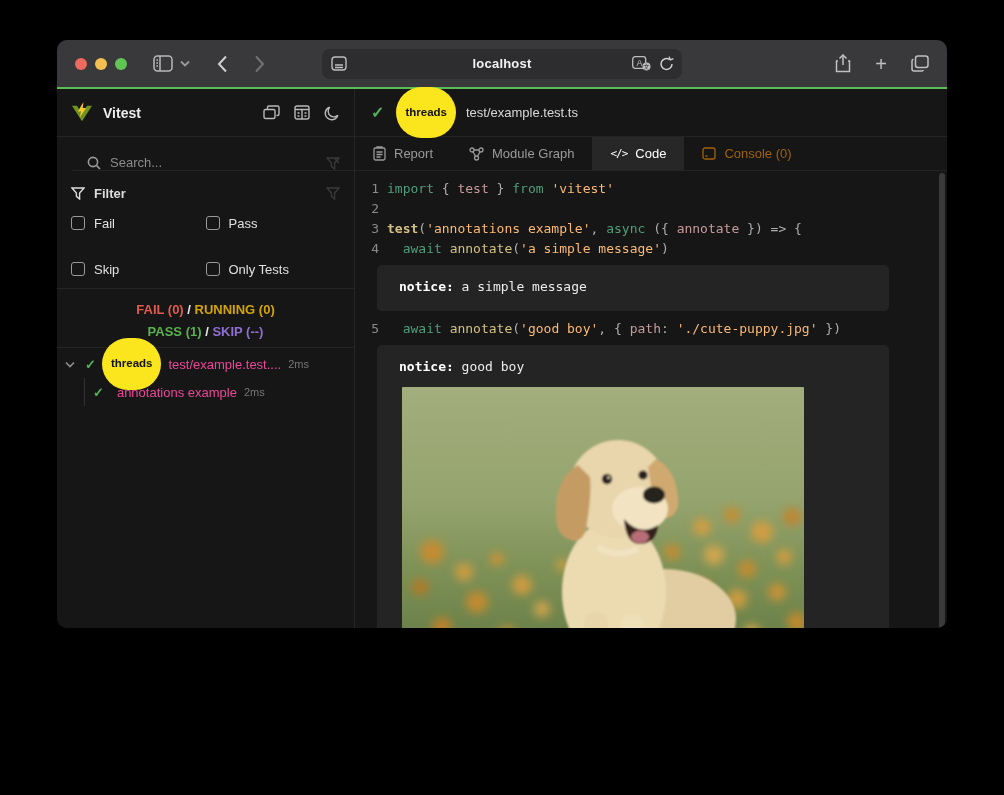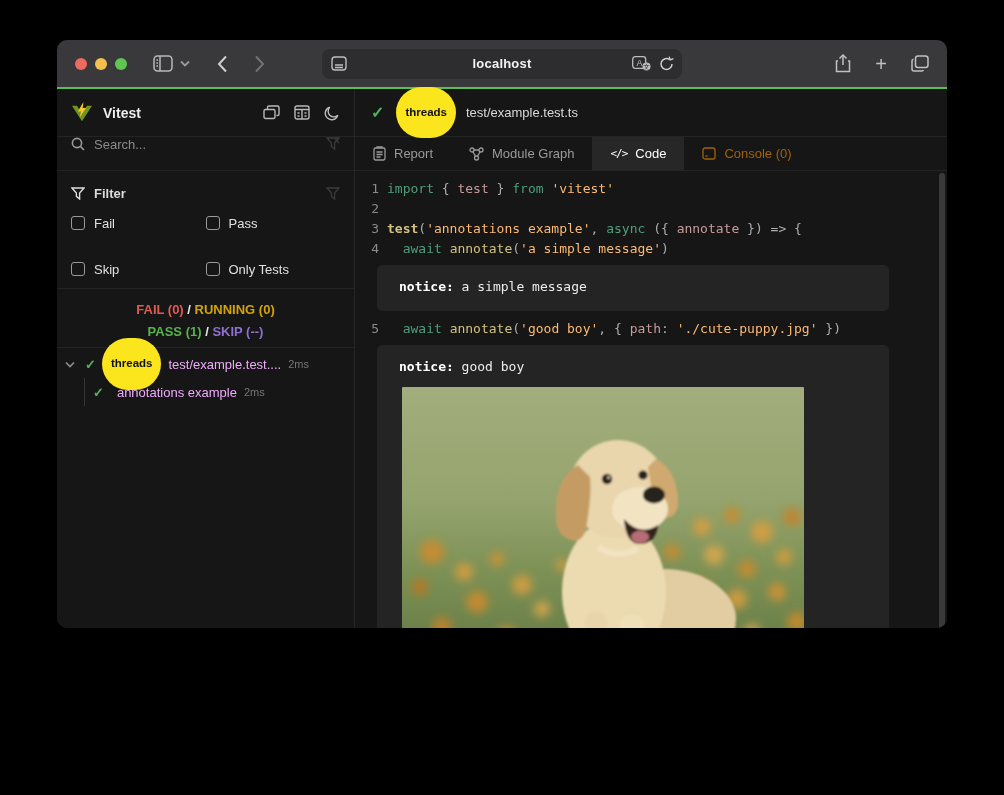"Search..." .search-row { align-items: flex-start -> flex-end; margin-left: none -> 16px }
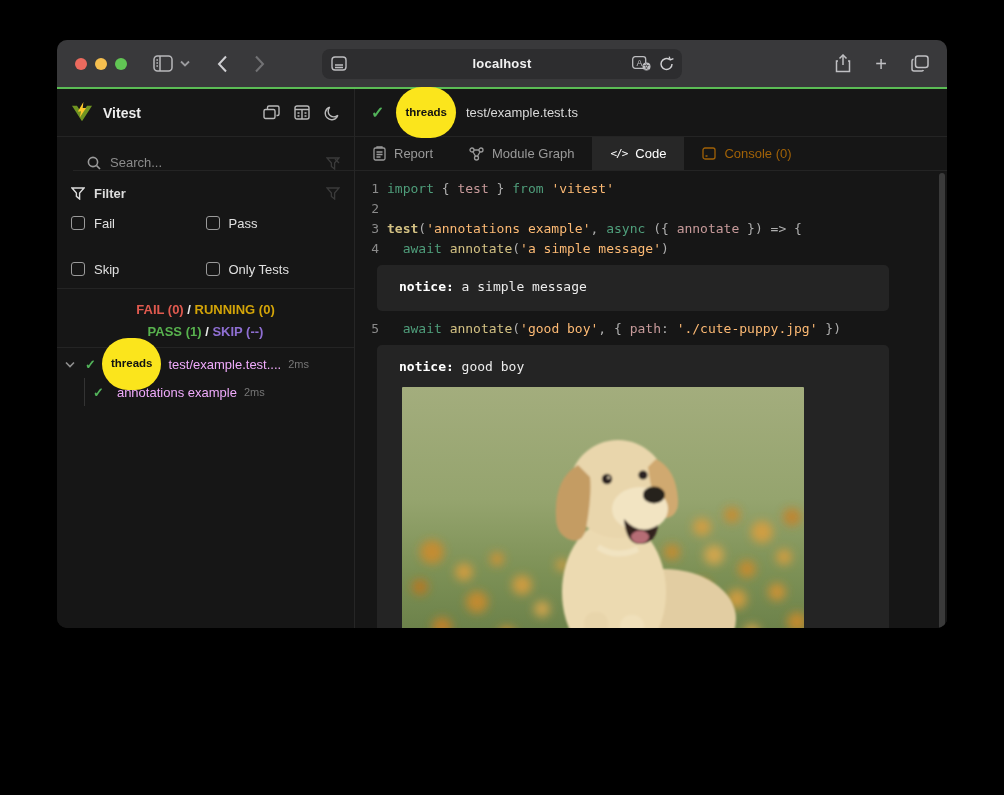"test/example.test...." .tree-name { color: #f0abfc -> #ec4899 }
